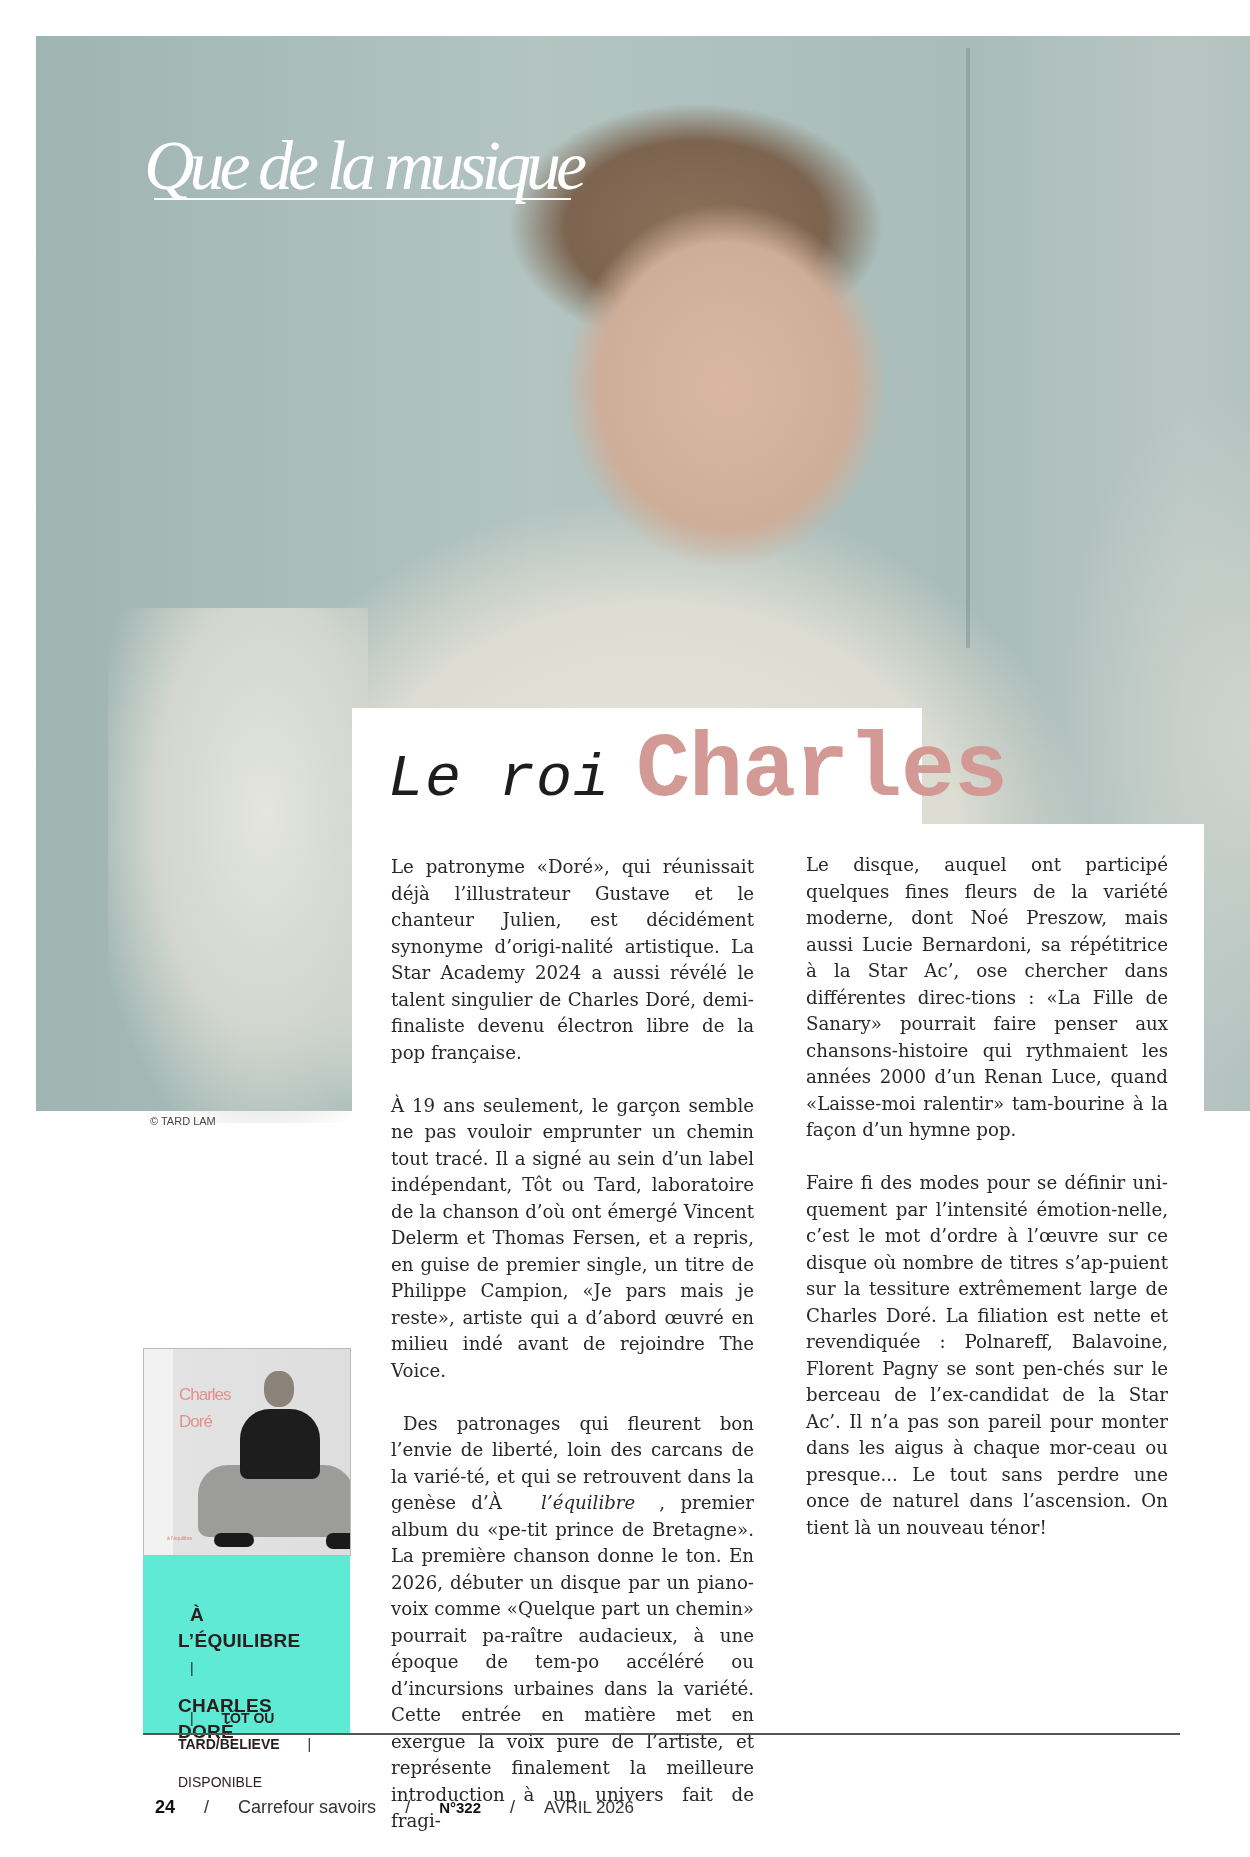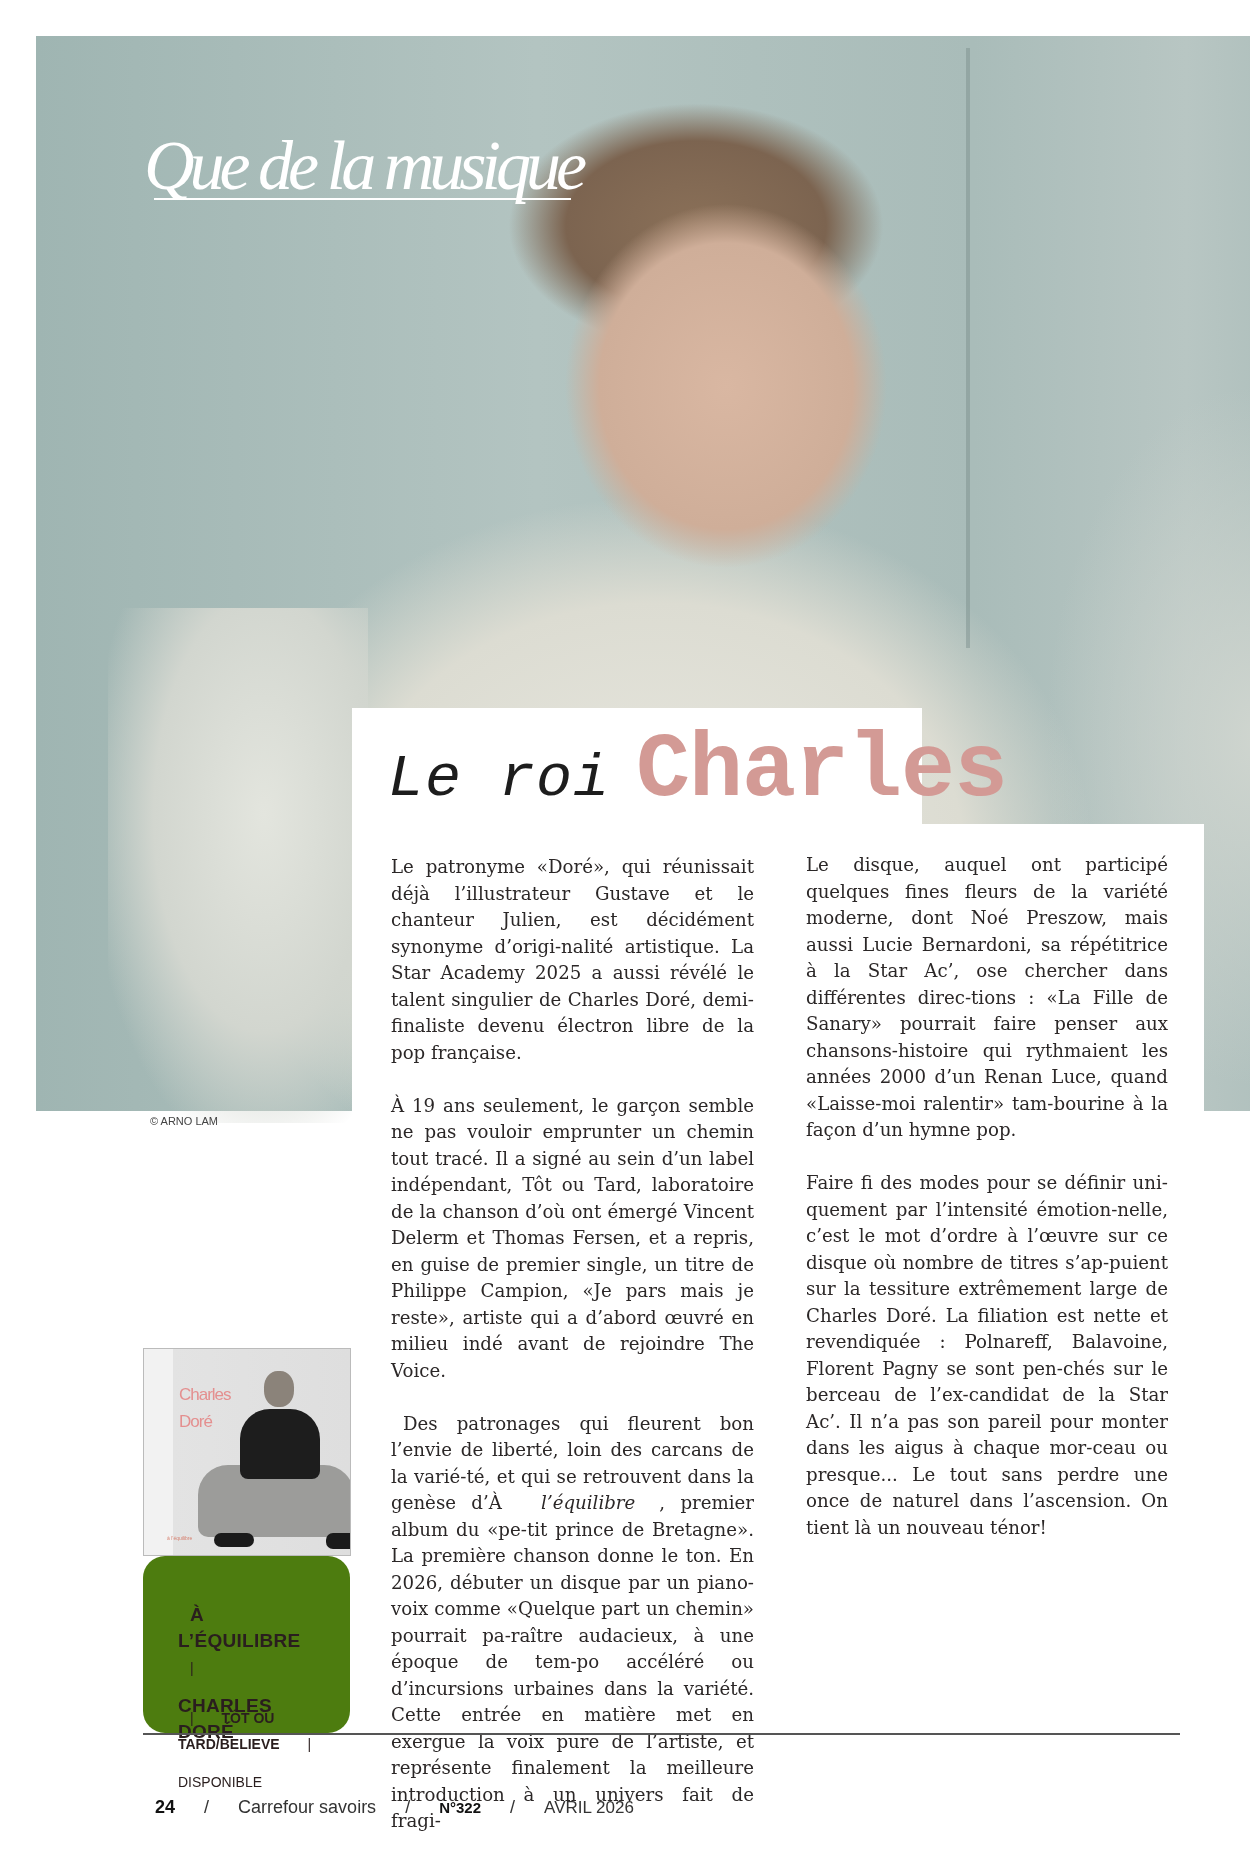"Le patronyme «Doré», qui réunissait" p { text: 2025 -> 2024 }
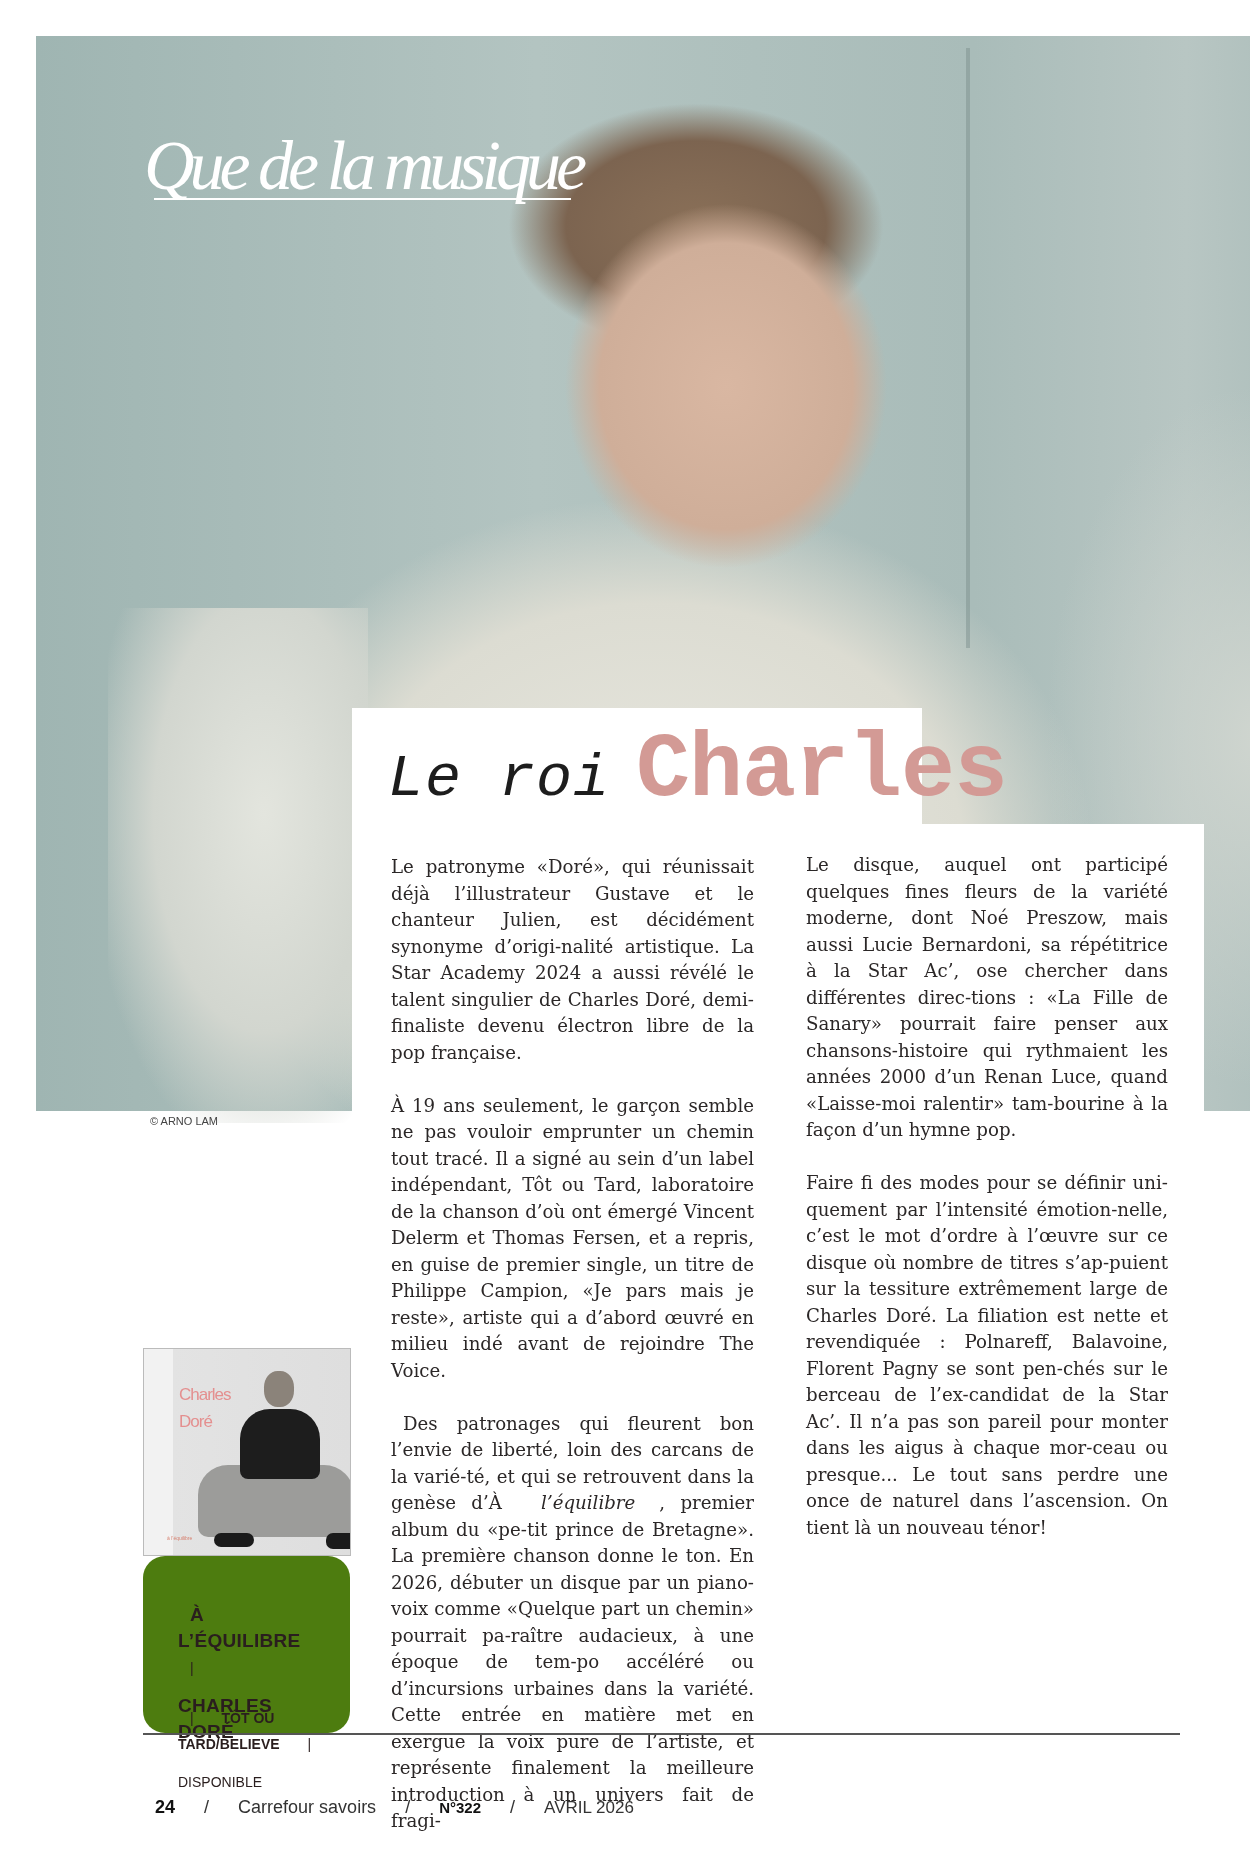"© ARNO LAM" div.credit { text: ARNO -> TARD }
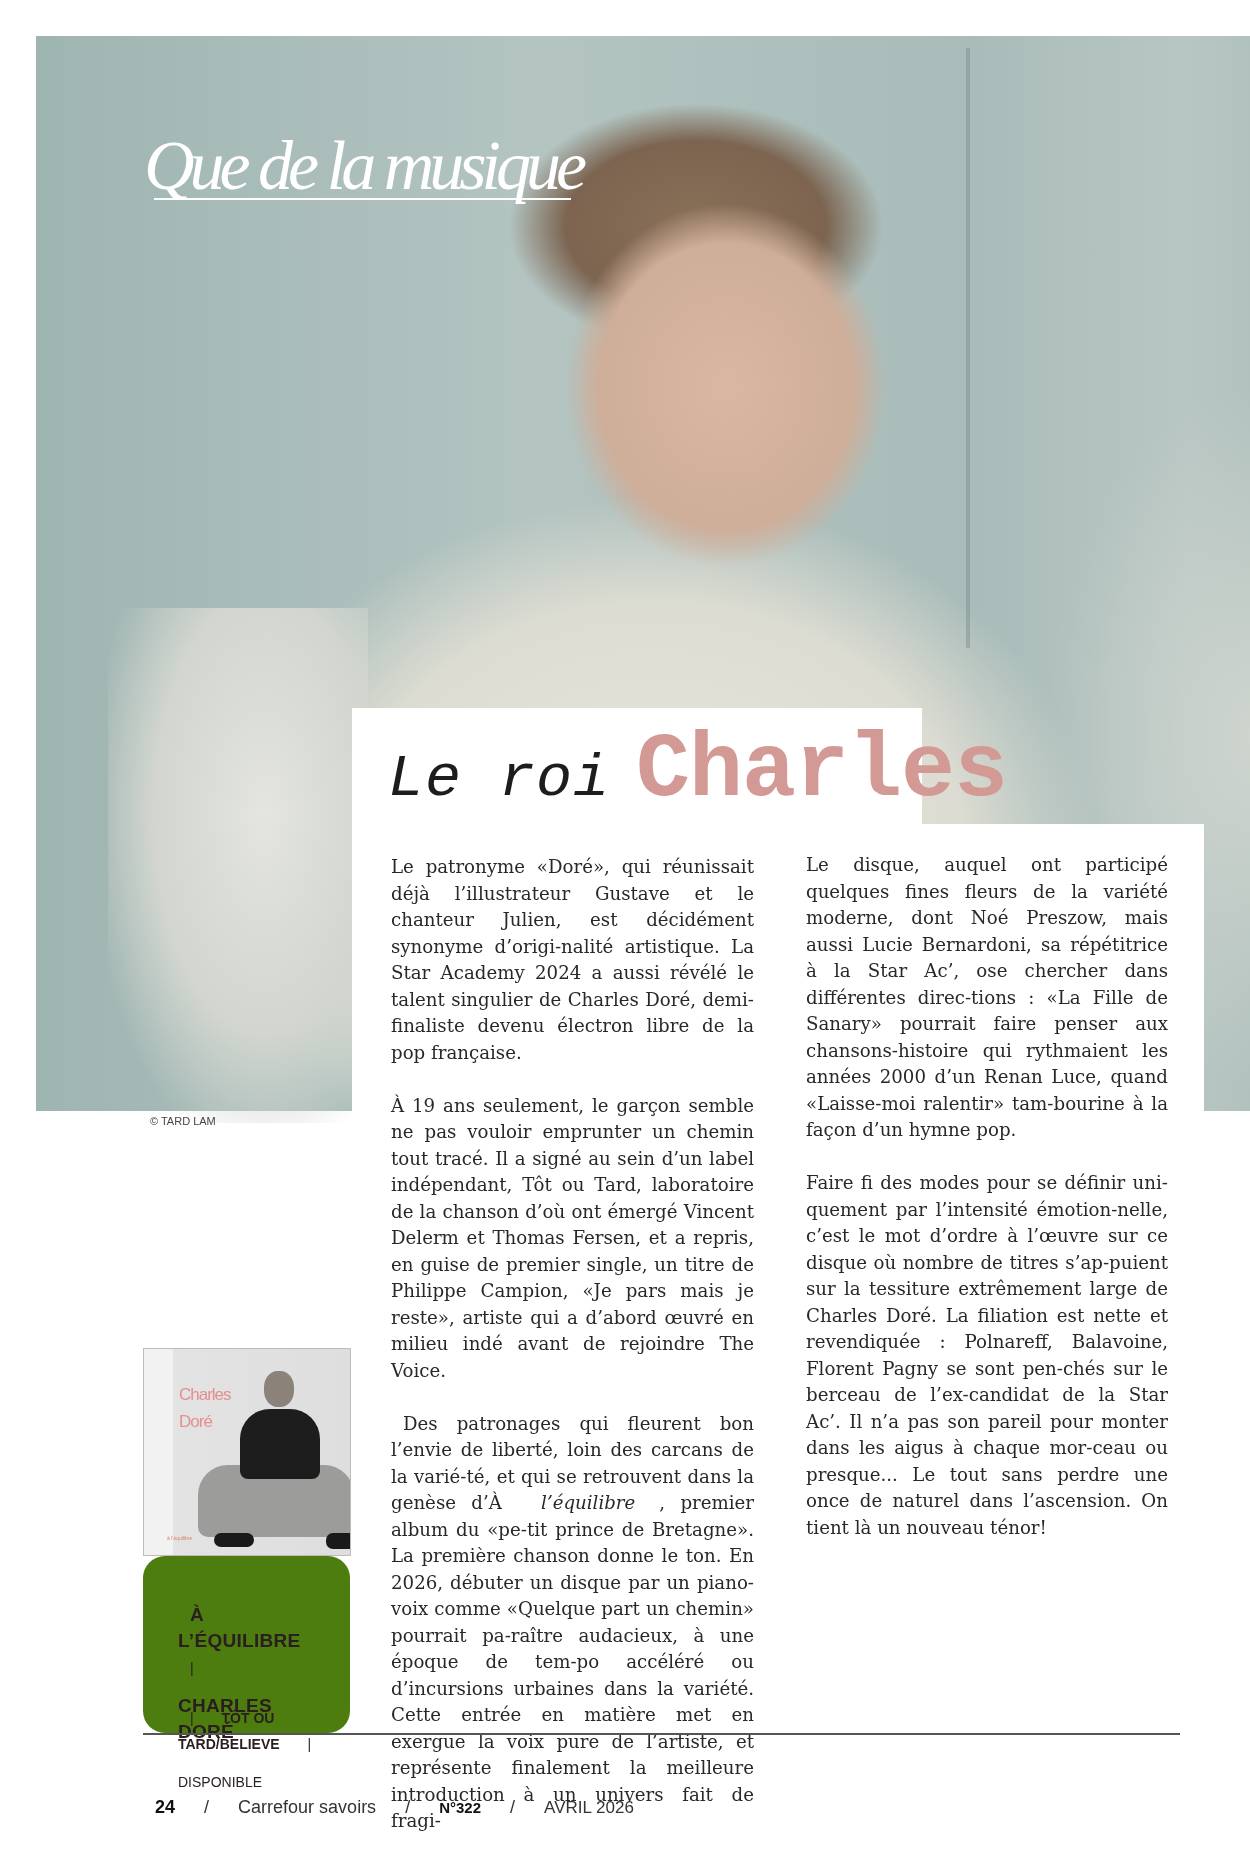"À L’ÉQUILIBRE |" .album-info { background: #4d7c0f -> #5eead4; border-radius: 22px -> none }
